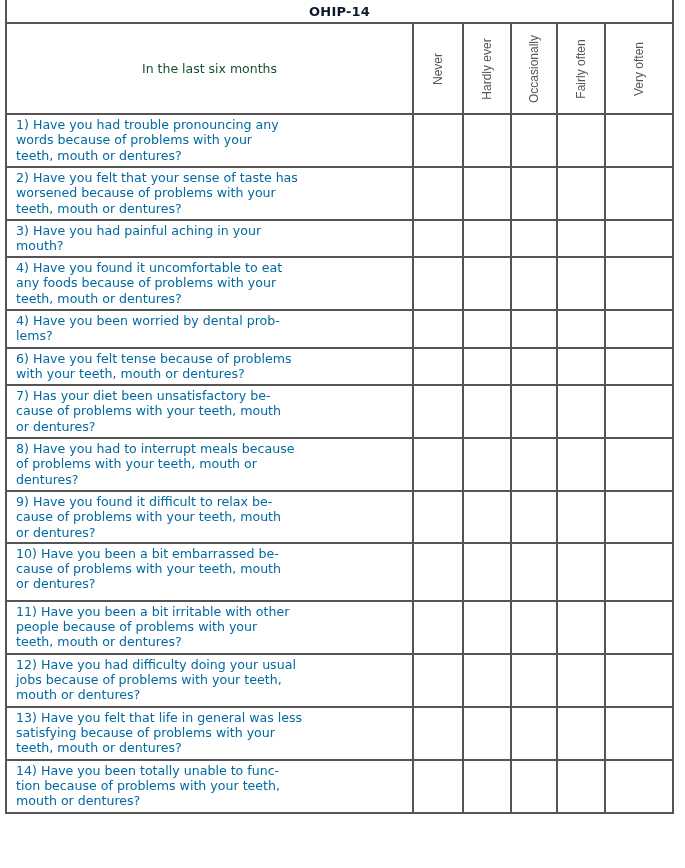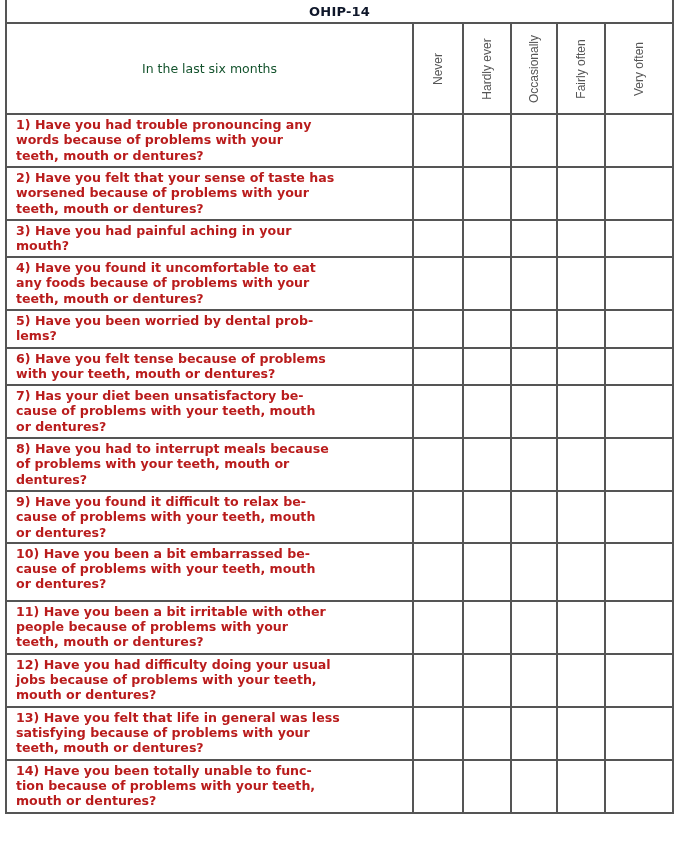"1) Have you had trouble" .q { color: #b91c1c -> #0369a1; font-weight: bold -> none }
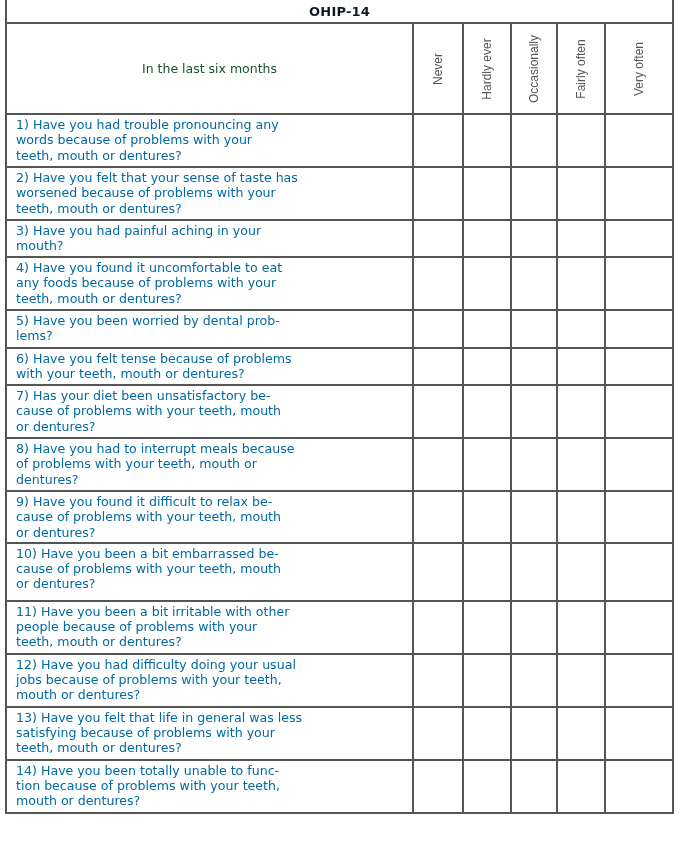"5) Have you been worried" div { text: 5 -> 4 }
